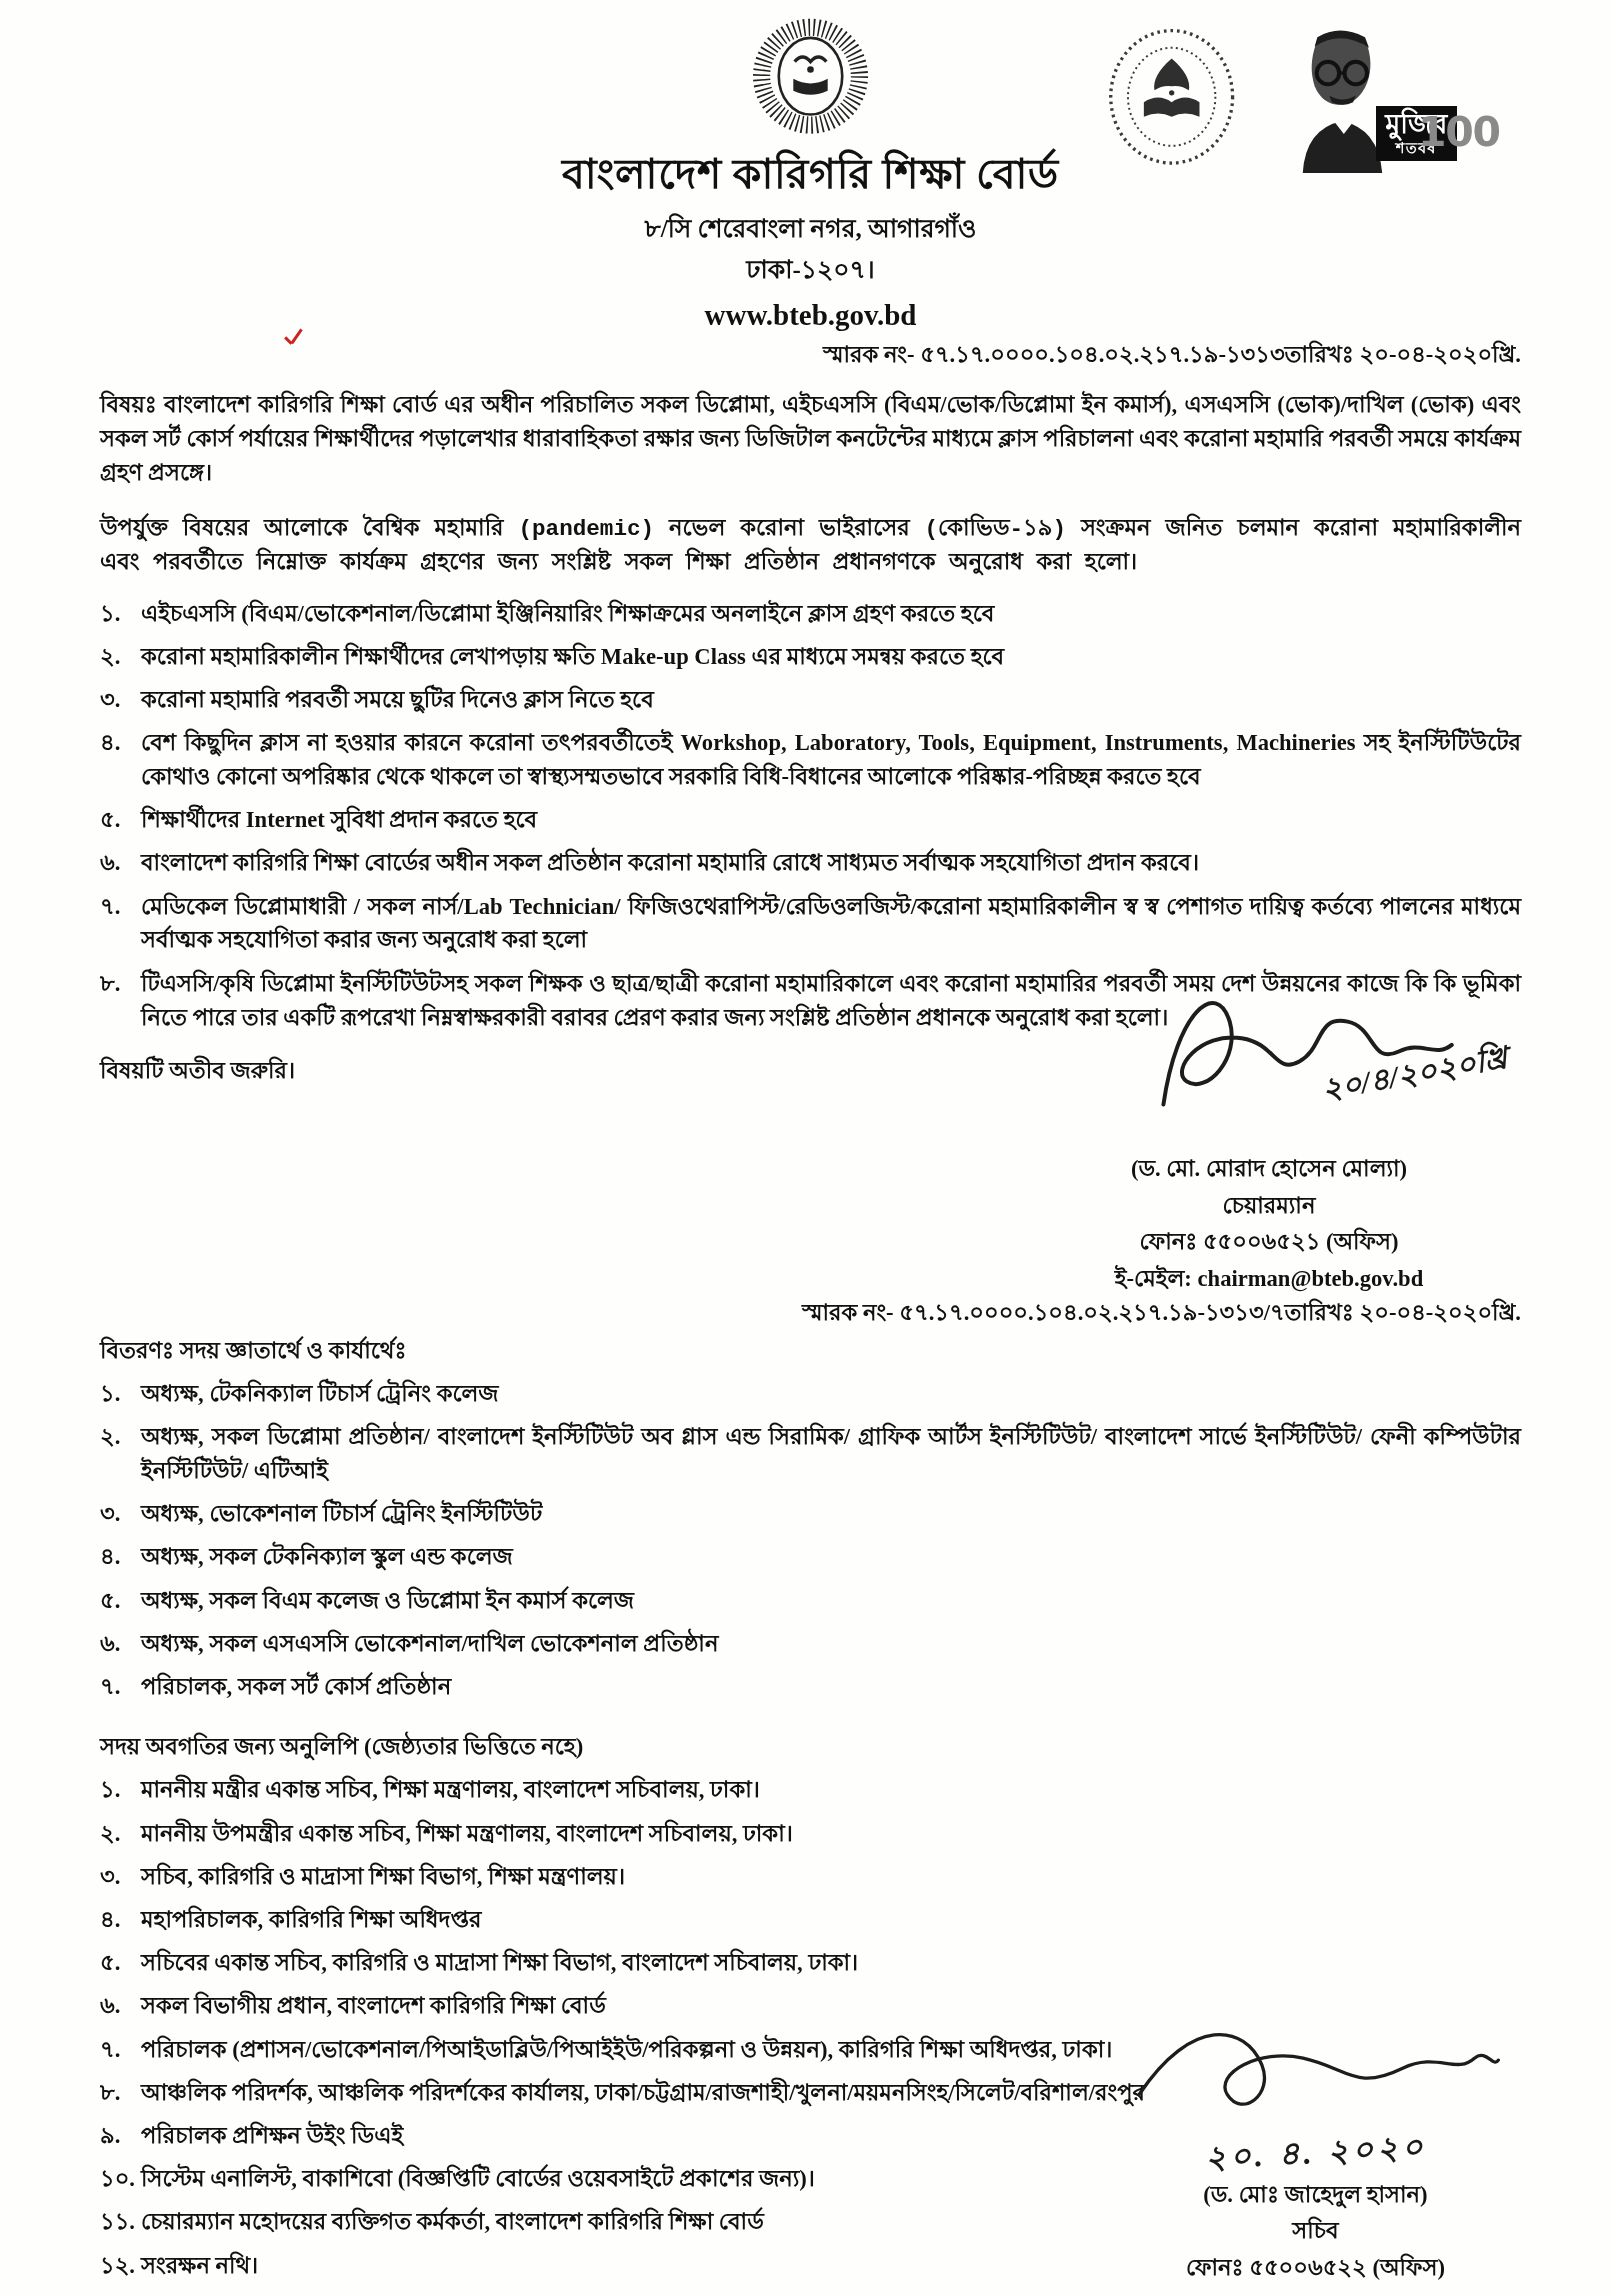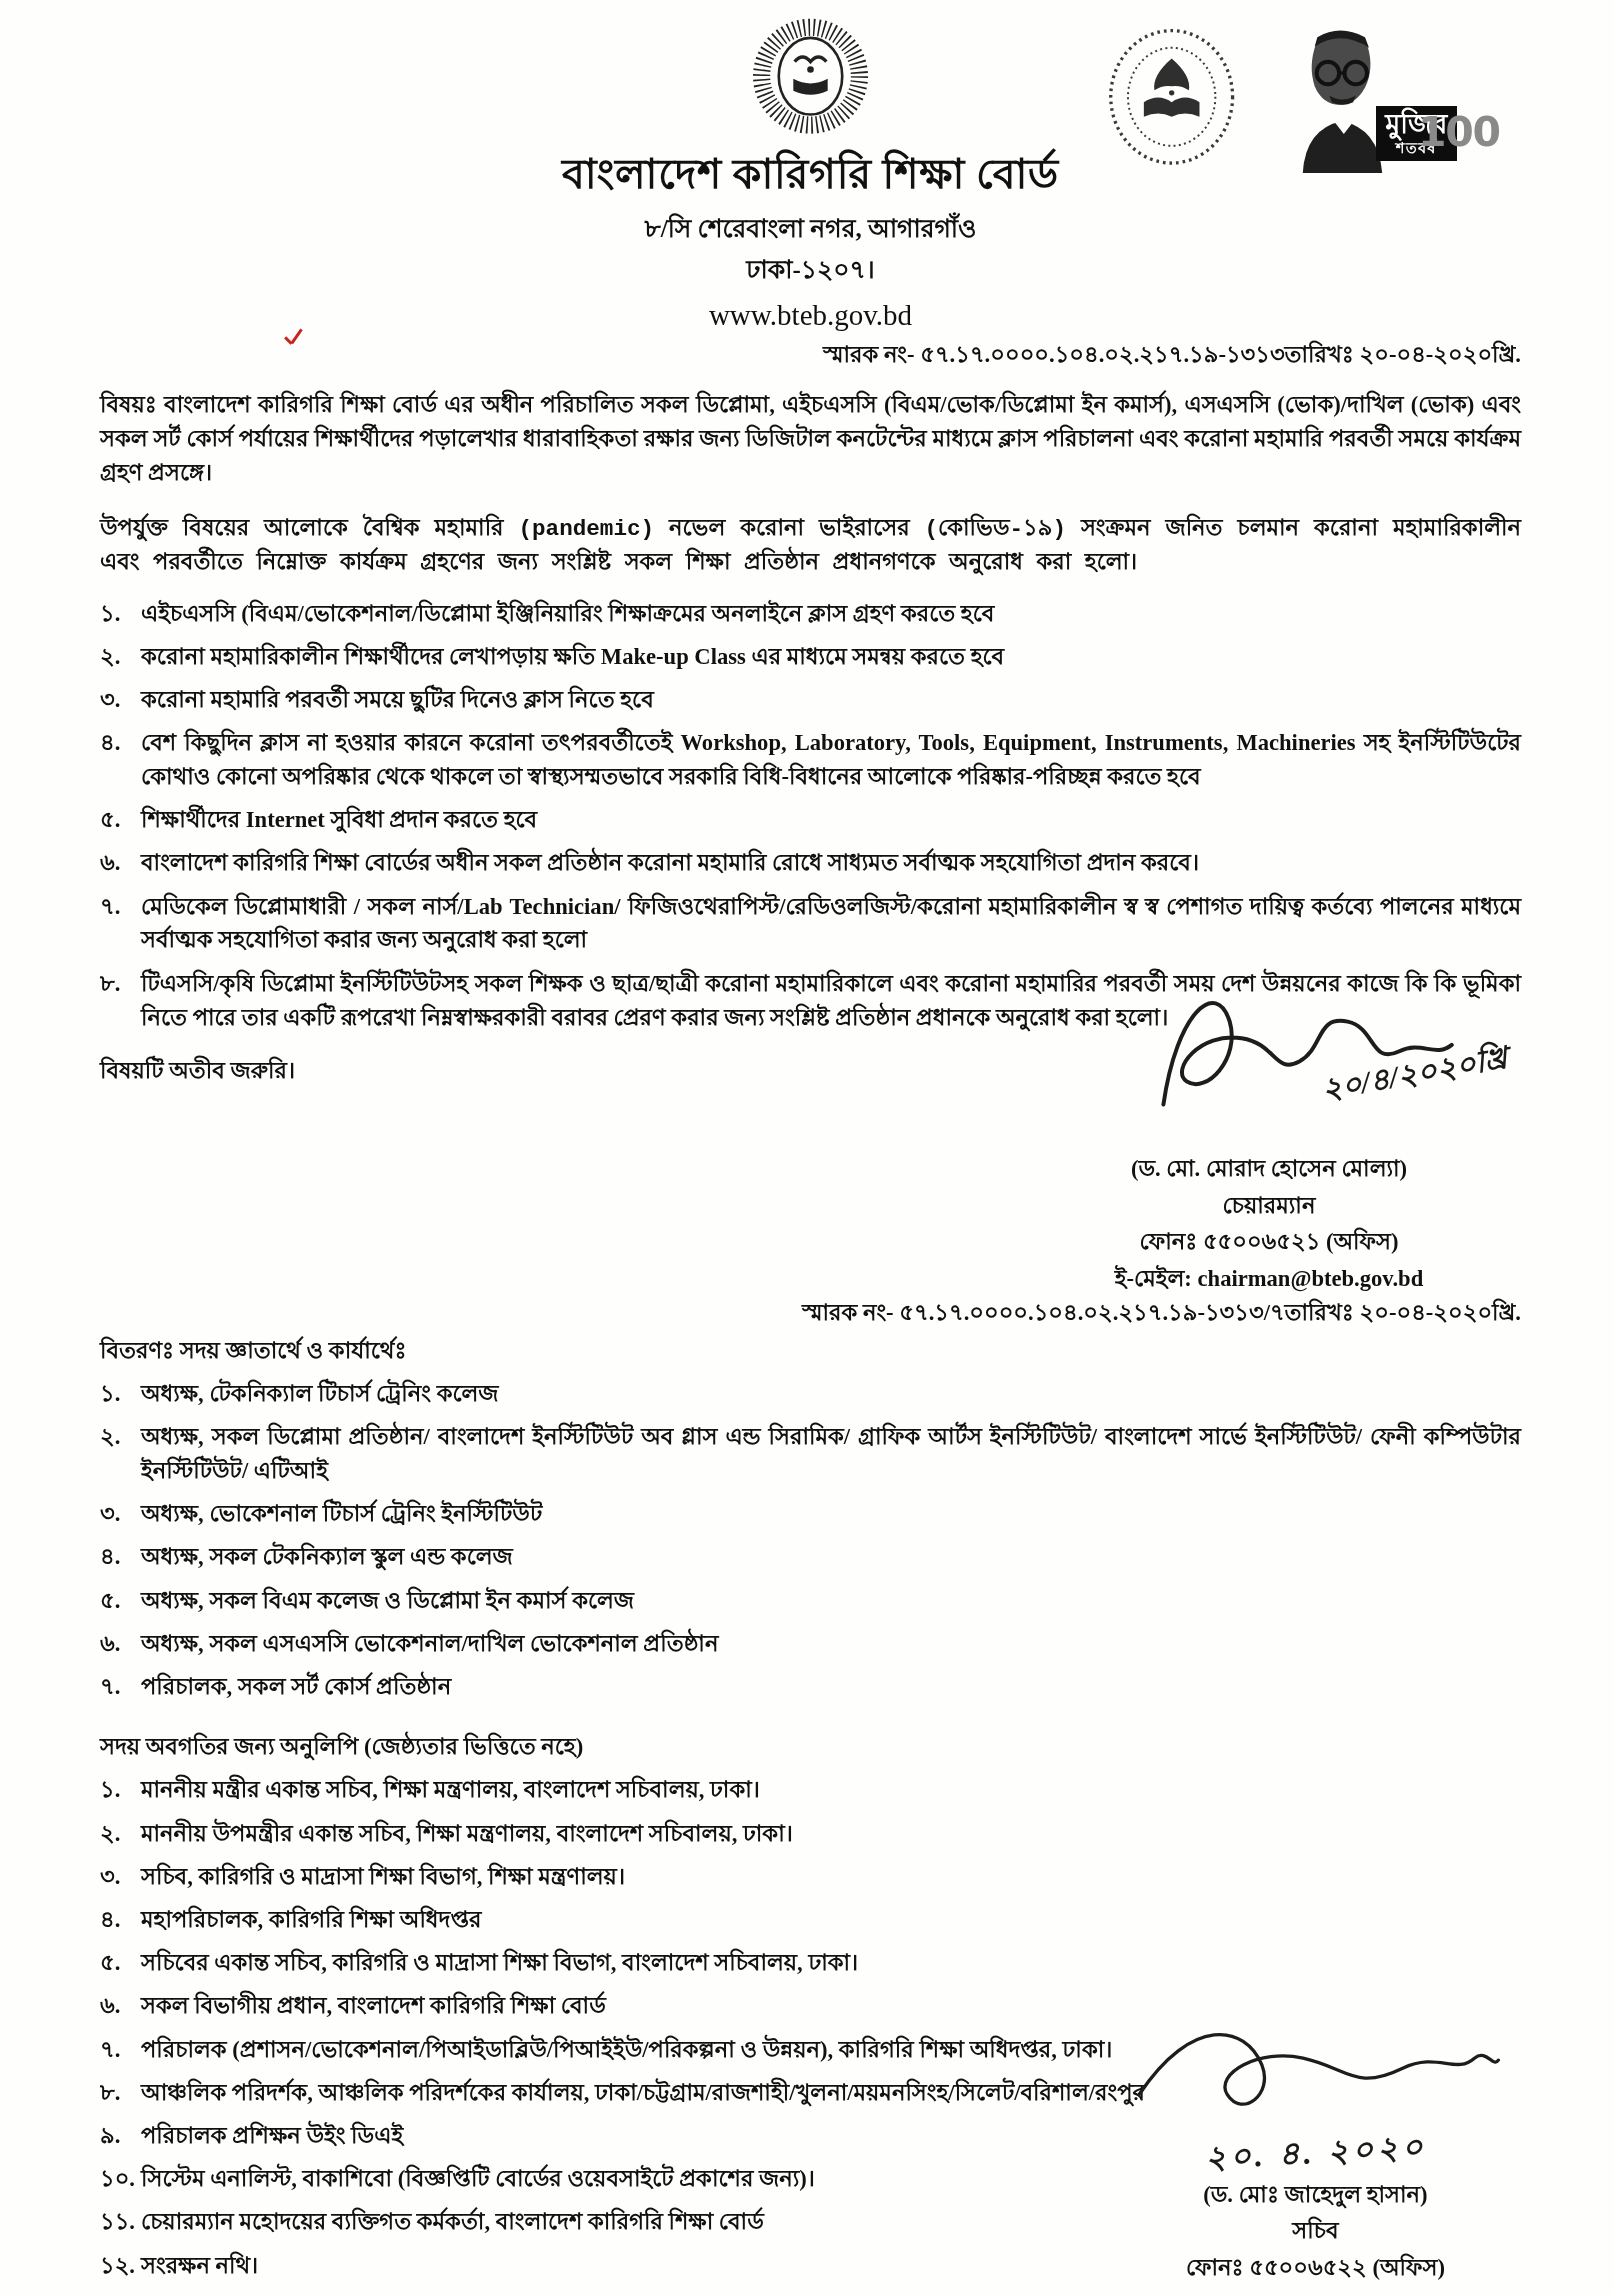"www.bteb.gov.bd" .website { font-weight: 400 -> 700 }
